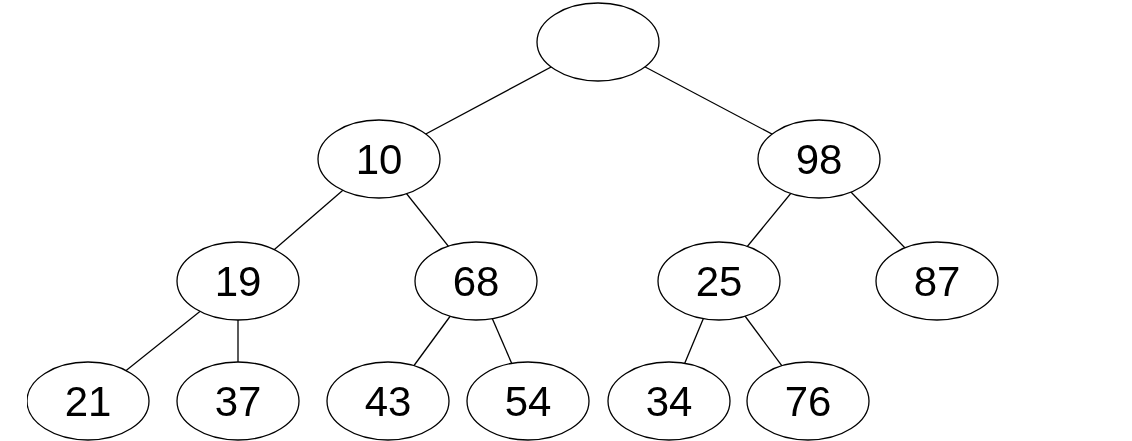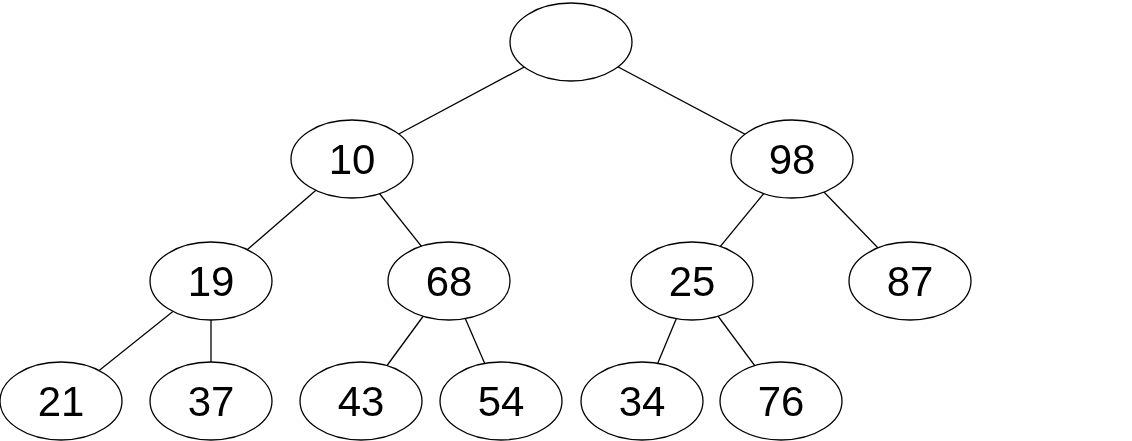"10" .canvas { padding-left: none -> 27px }
